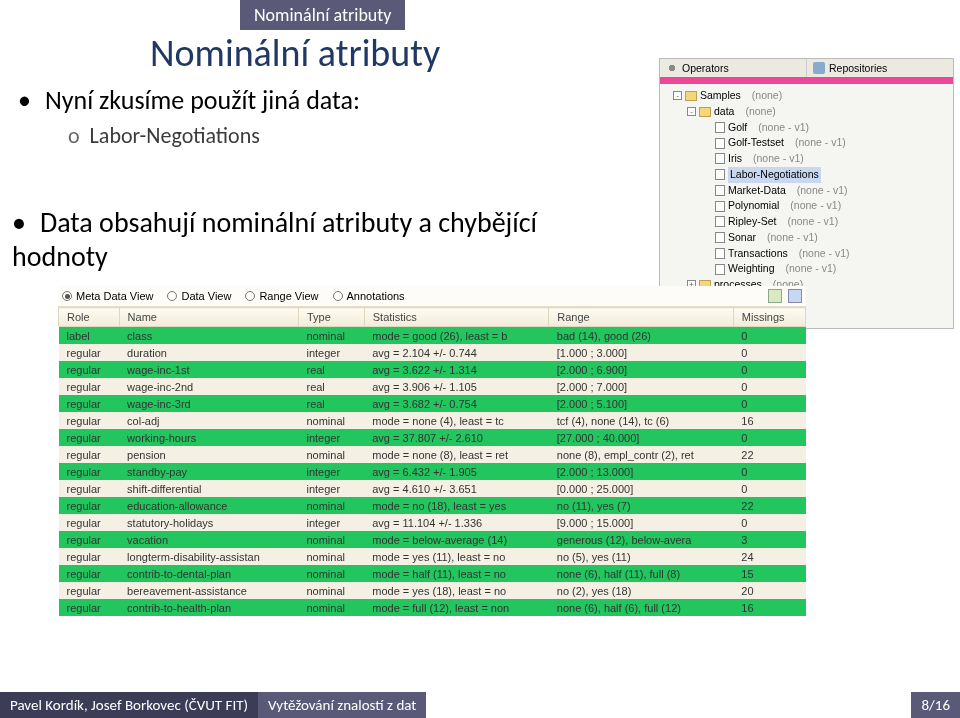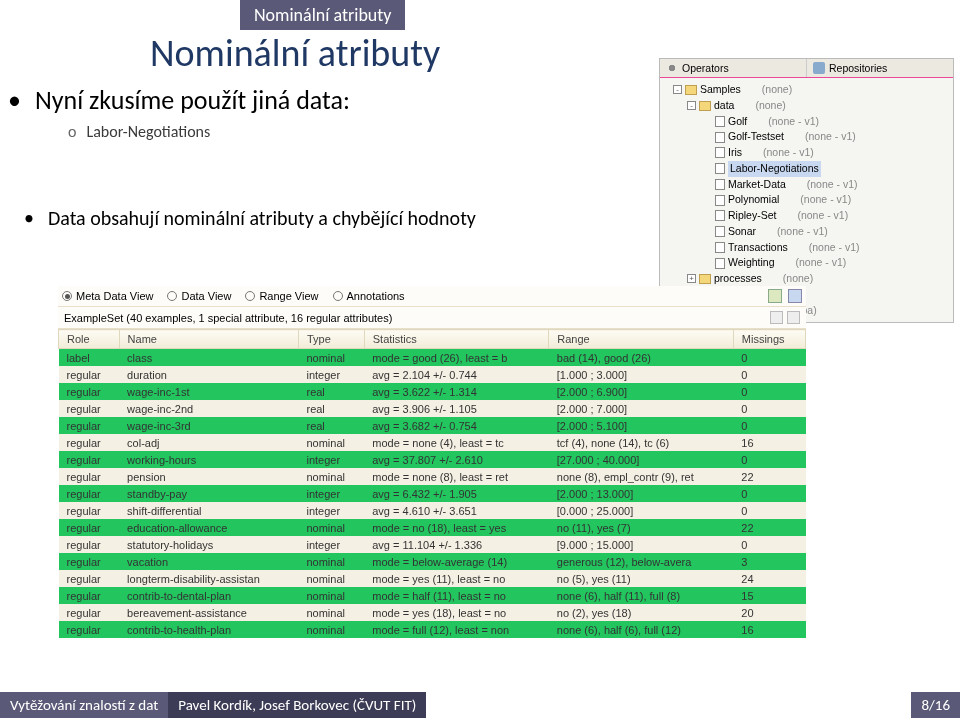"Operators" .repo-tabs { border-bottom: 1px solid #ec4899 -> 7px solid #ec4899 }
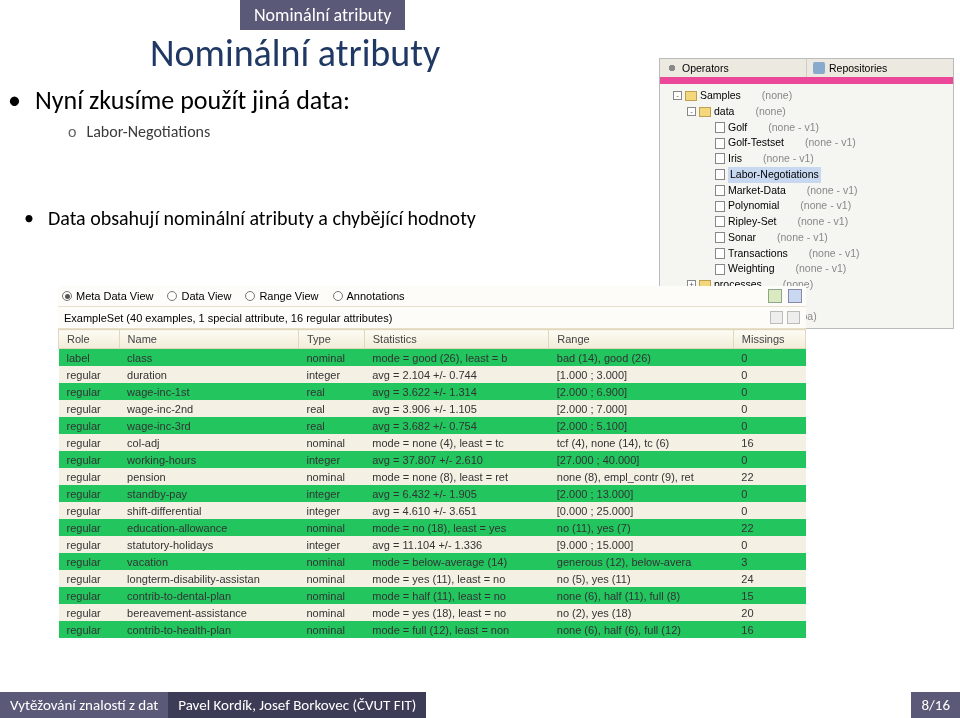"Nyní zkusíme použít jiná data:" .bullet1 { left: 8px -> 18px }
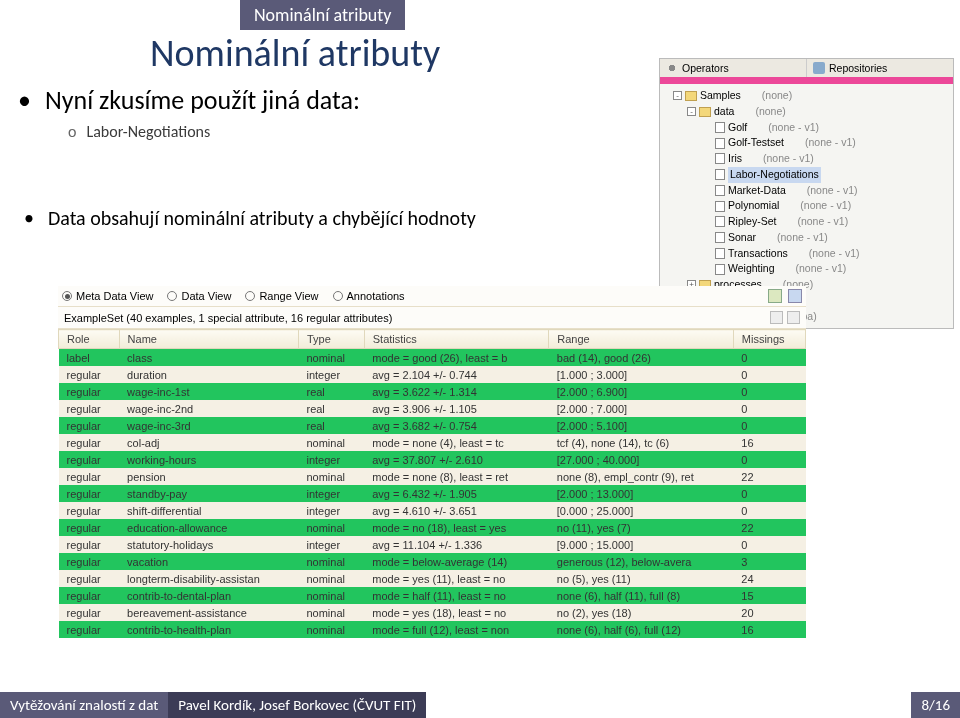"(none)" .tree-row .detail { margin-left: 18px -> 8px }
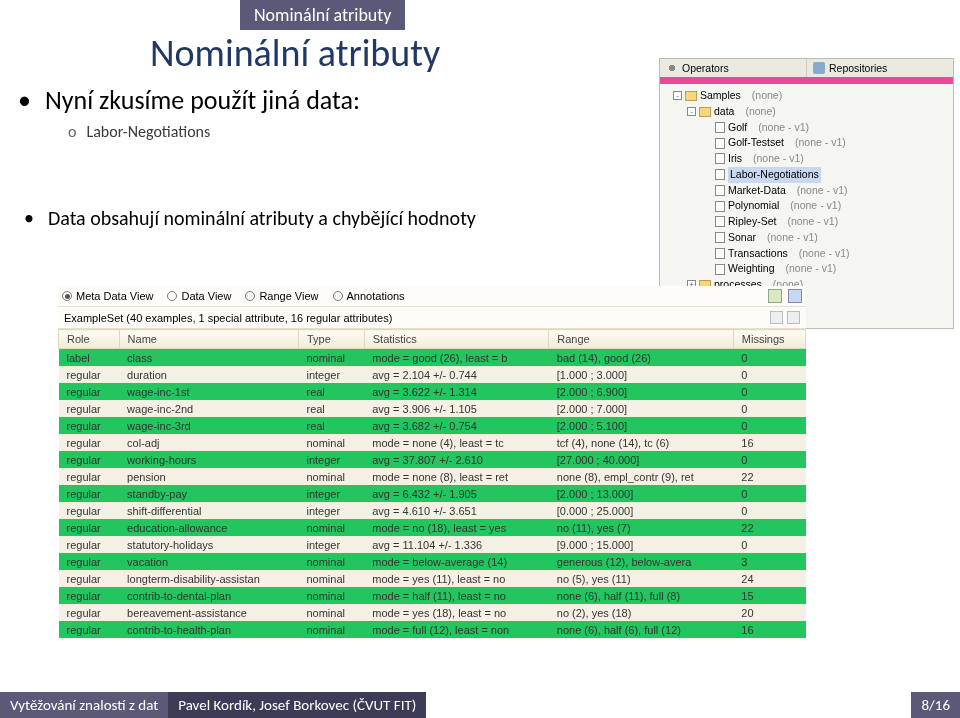"o Labor-Negotiations" .sub-bullet { font-size: 16px -> 22px }
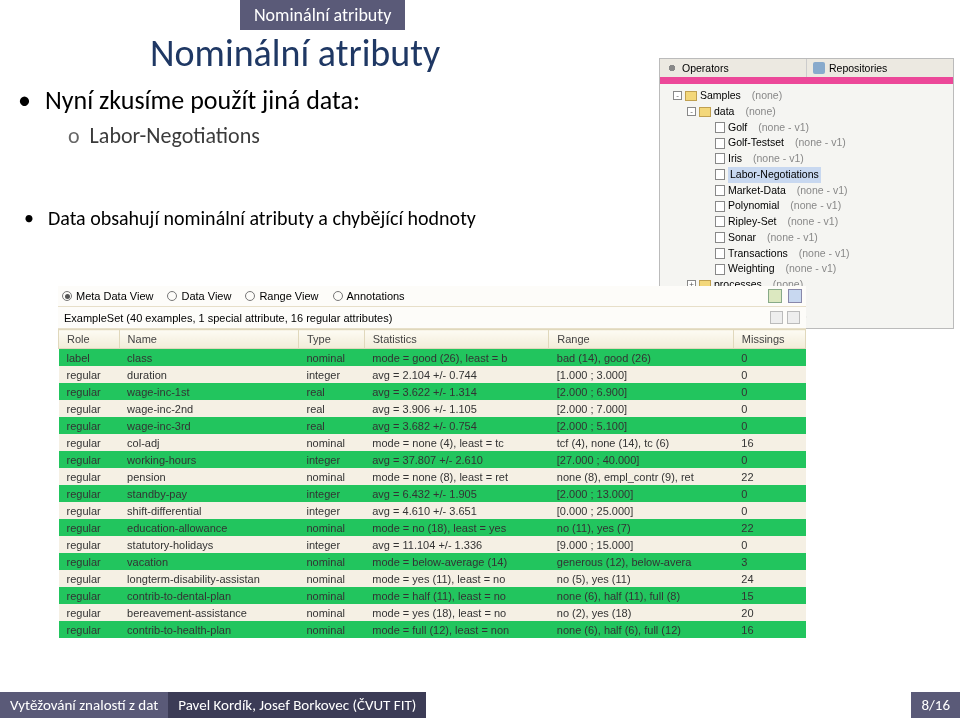"Data obsahují nominální atributy a" .bullet2 { font-size: 20px -> 28px; left: 24px -> 12px }
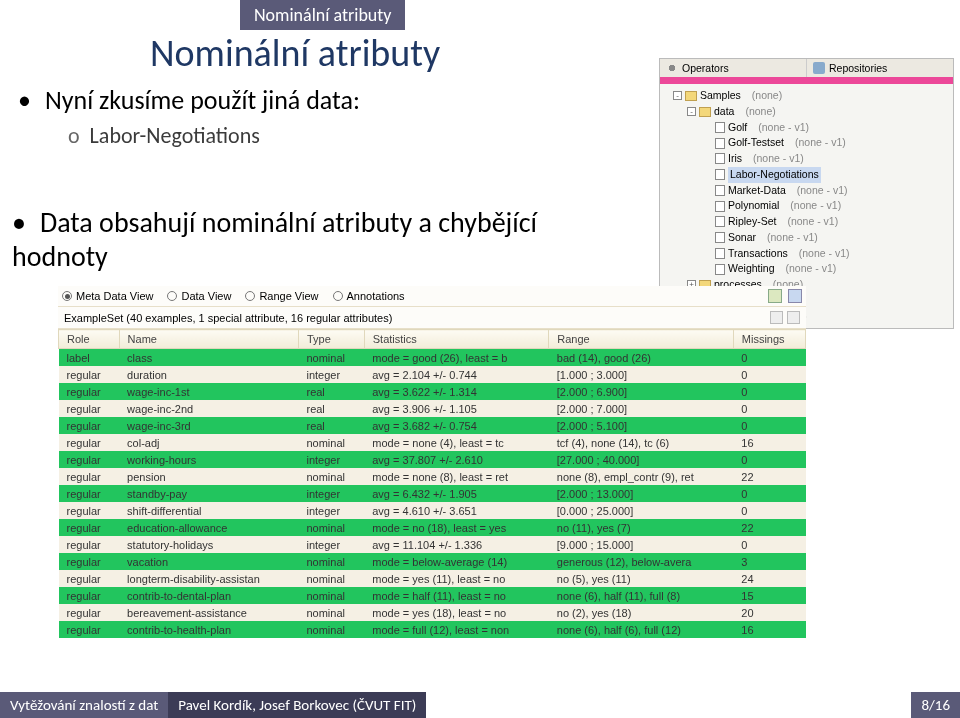"ExampleSet (40 examples, 1 special" div.example-info { html: <div> <span>ExampleSet (40 examples, 1 special attribute, 16 regular attributes)</span> <span> <span></span> <span></span> </span> </div> -> none }
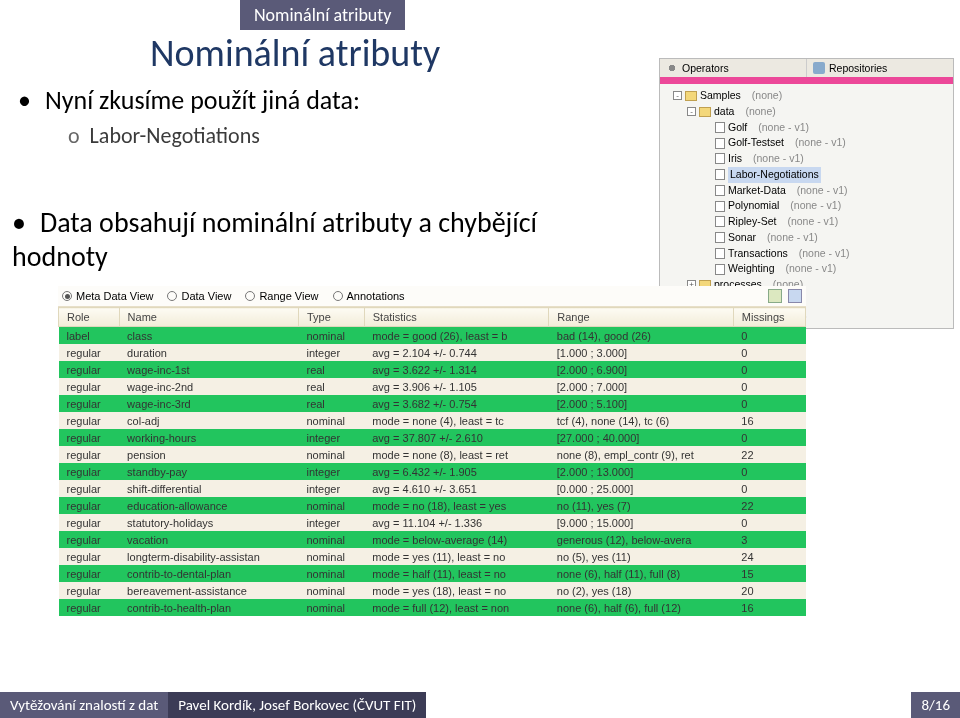"none (8), empl_contr (9), ret" td { text: 9 -> 2 }
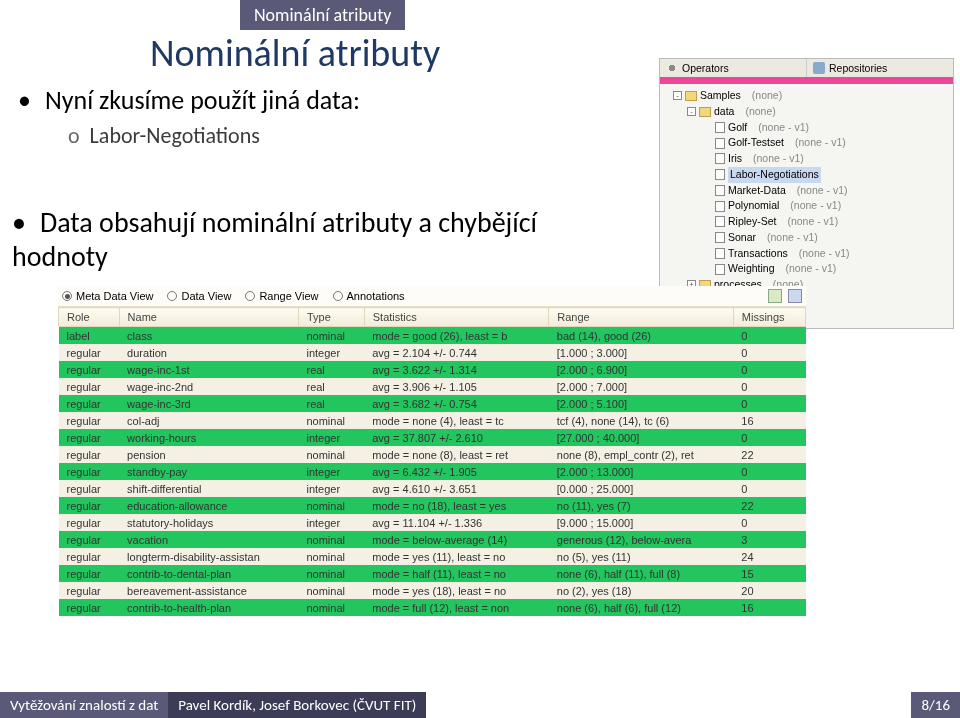"Vytěžování znalostí z dat" span.seg { order: before "Pavel Kordík, Josef Borkovec (ČVUT" -> after "Pavel Kordík, Josef Borkovec (ČVUT" }
